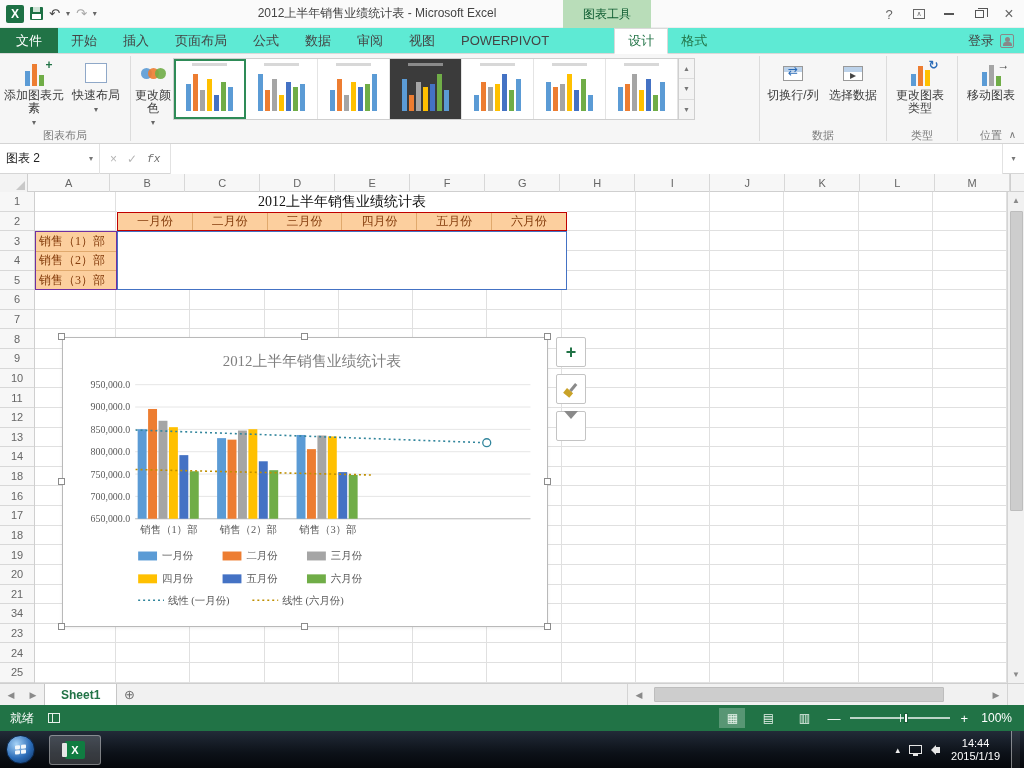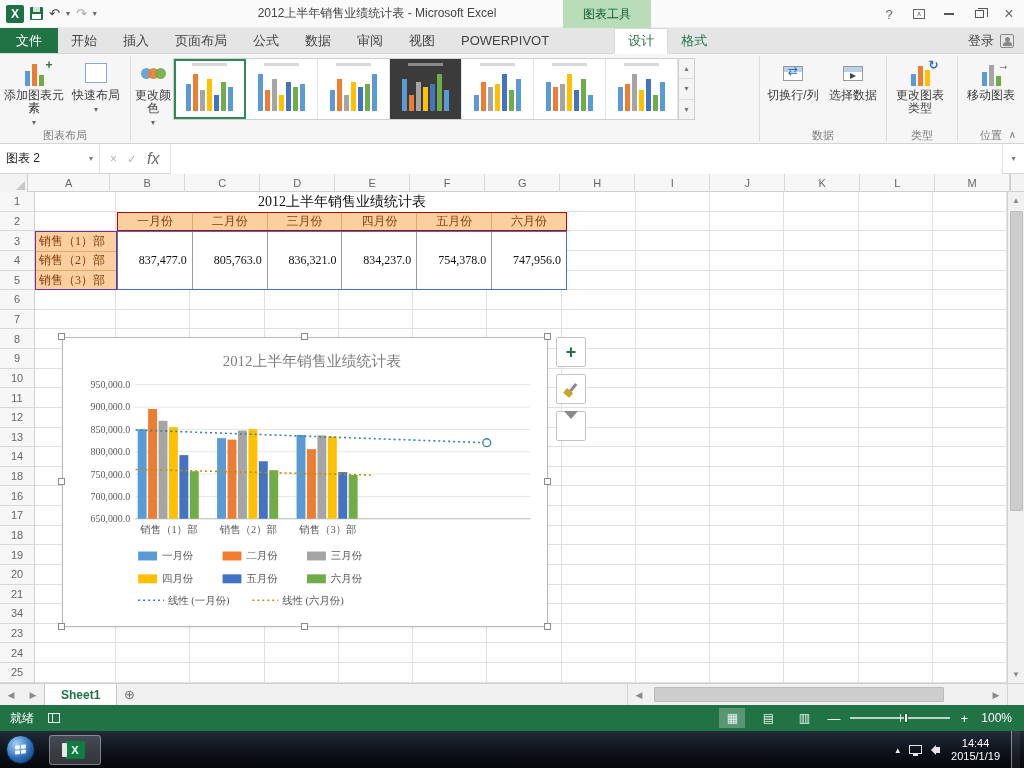"文件" .tabrow { background: #e5e5e5 -> #5eead4 }
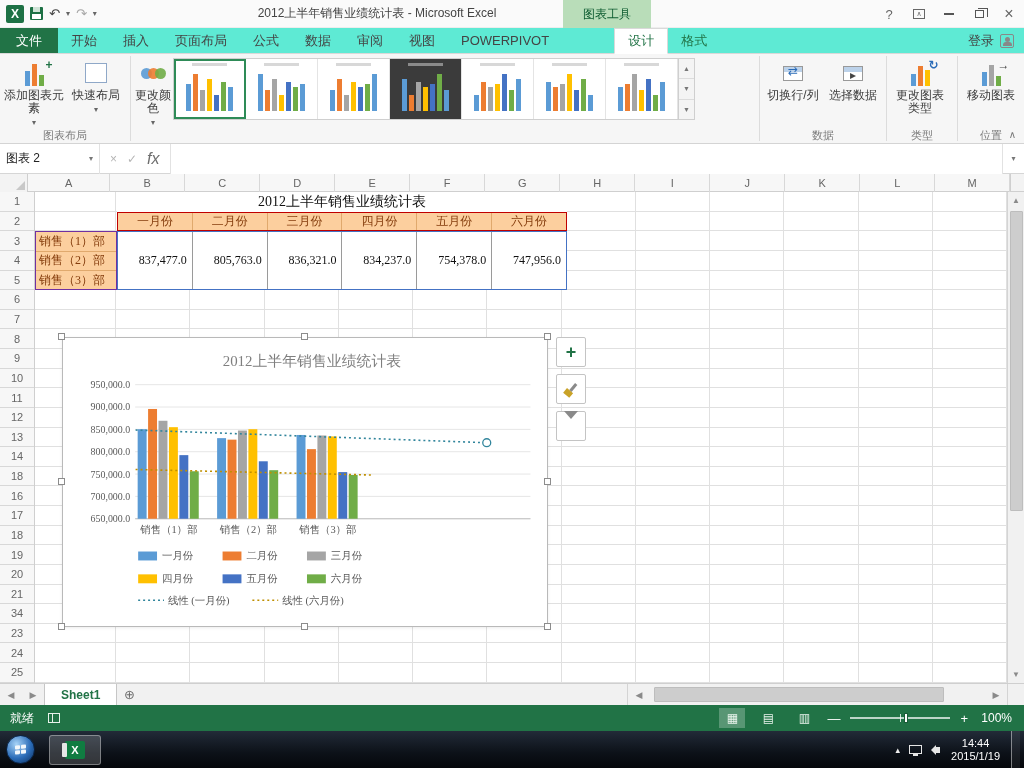"fx" .fx { font-family: Liberation Sans, sans-serif -> Liberation Mono, monospace; font-size: 16px -> 11px }
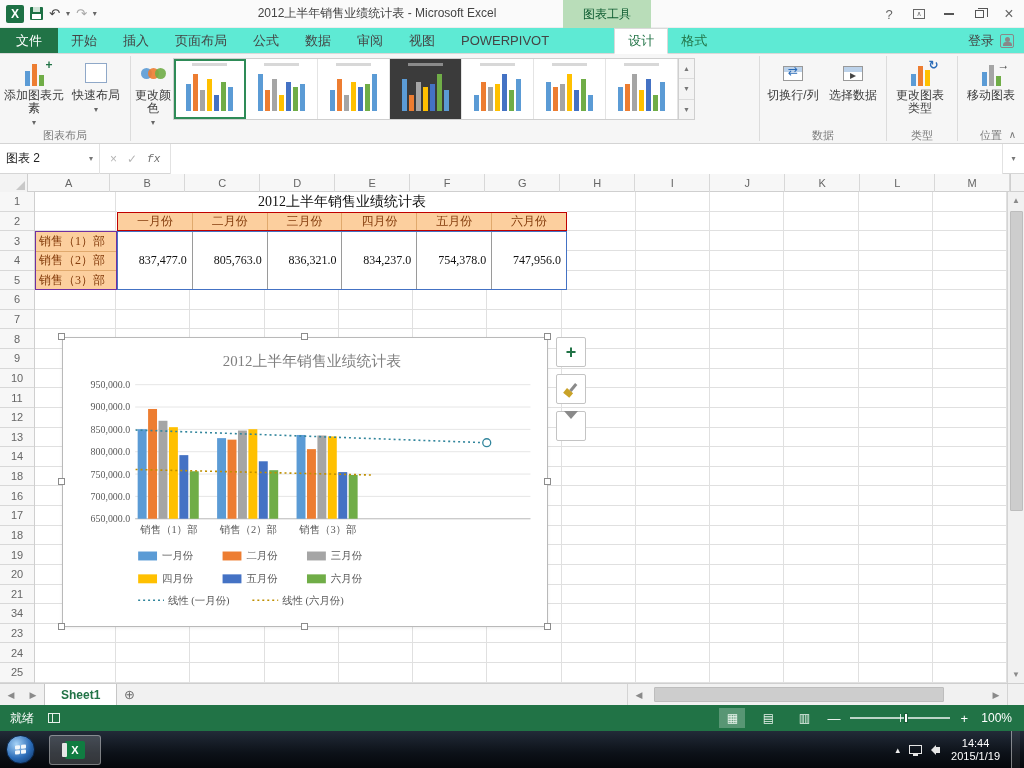"837,477.0" div.val-row { html: <div> <div>837,477.0</div> <div>805,763.0</div> <div>836,321.0</div> <div>834,237.0</div> <div>754,378.0</div> <div>747,956.0</div> </div> -> none }
